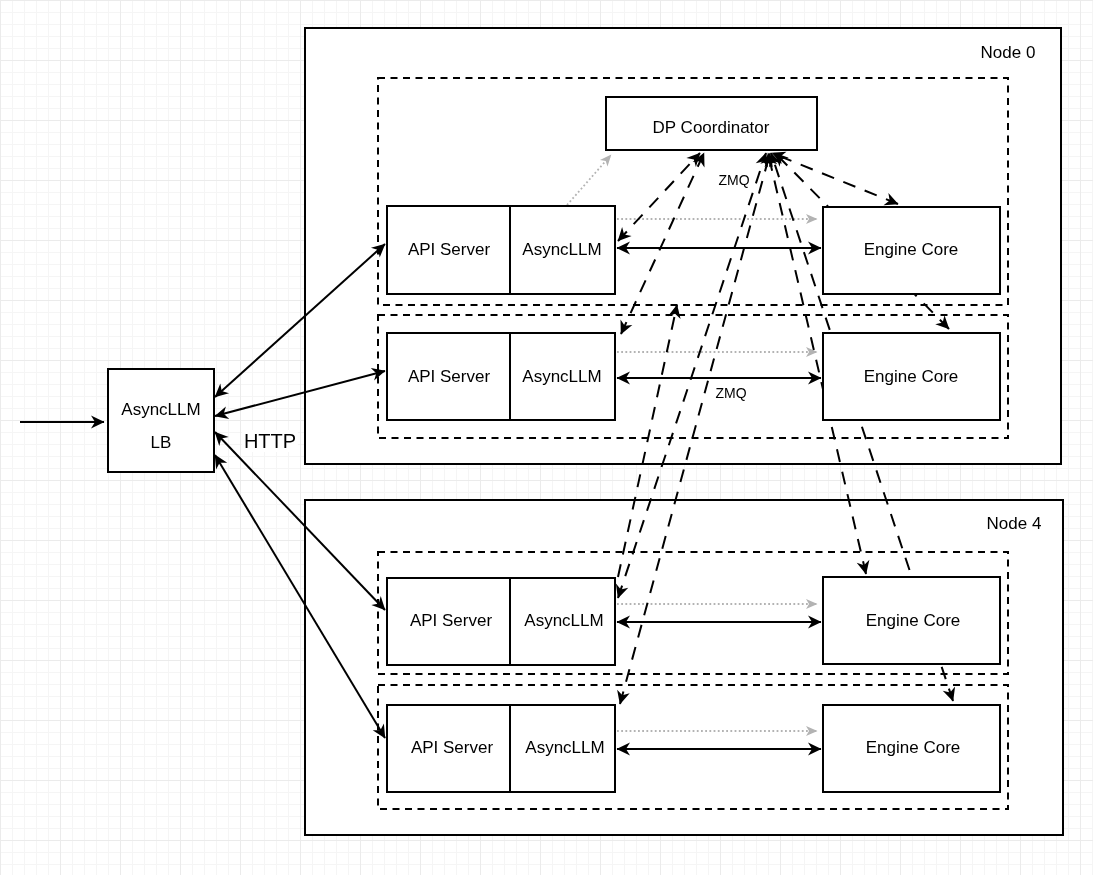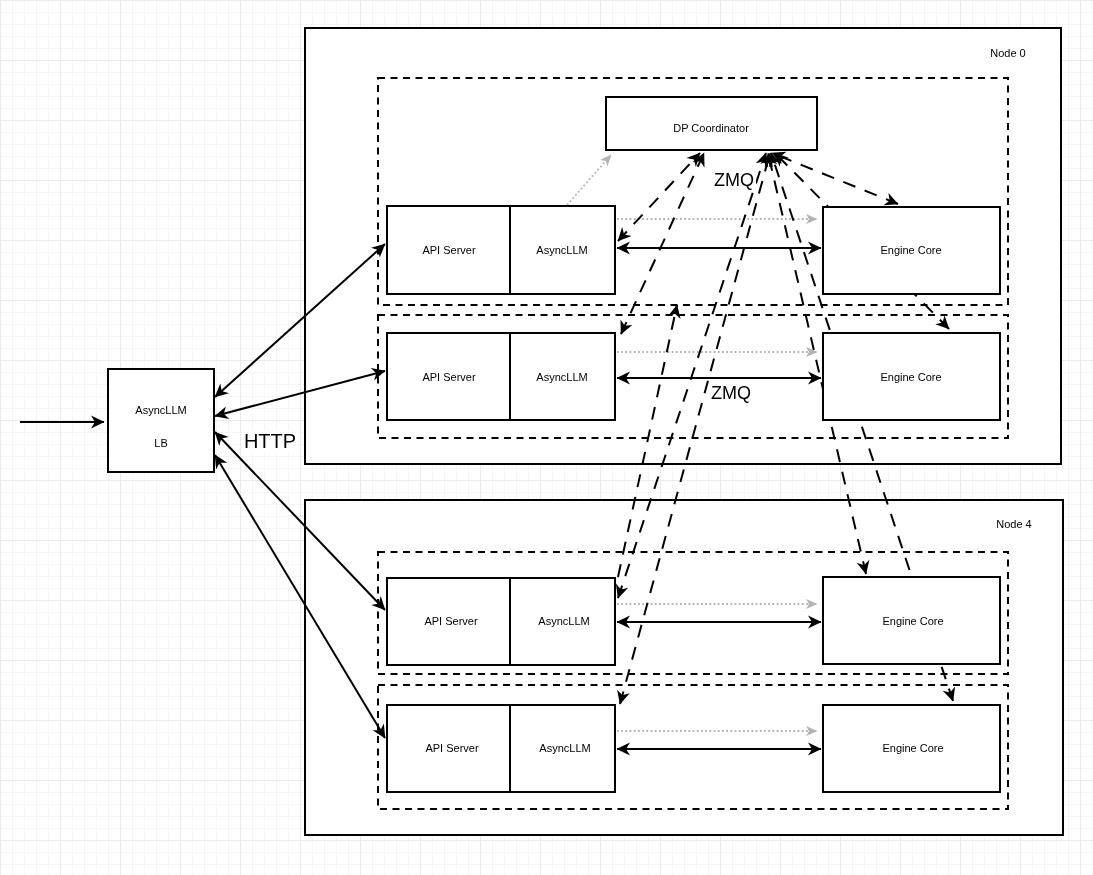"Node 0" .lbl { font-size: 11px -> 17px }
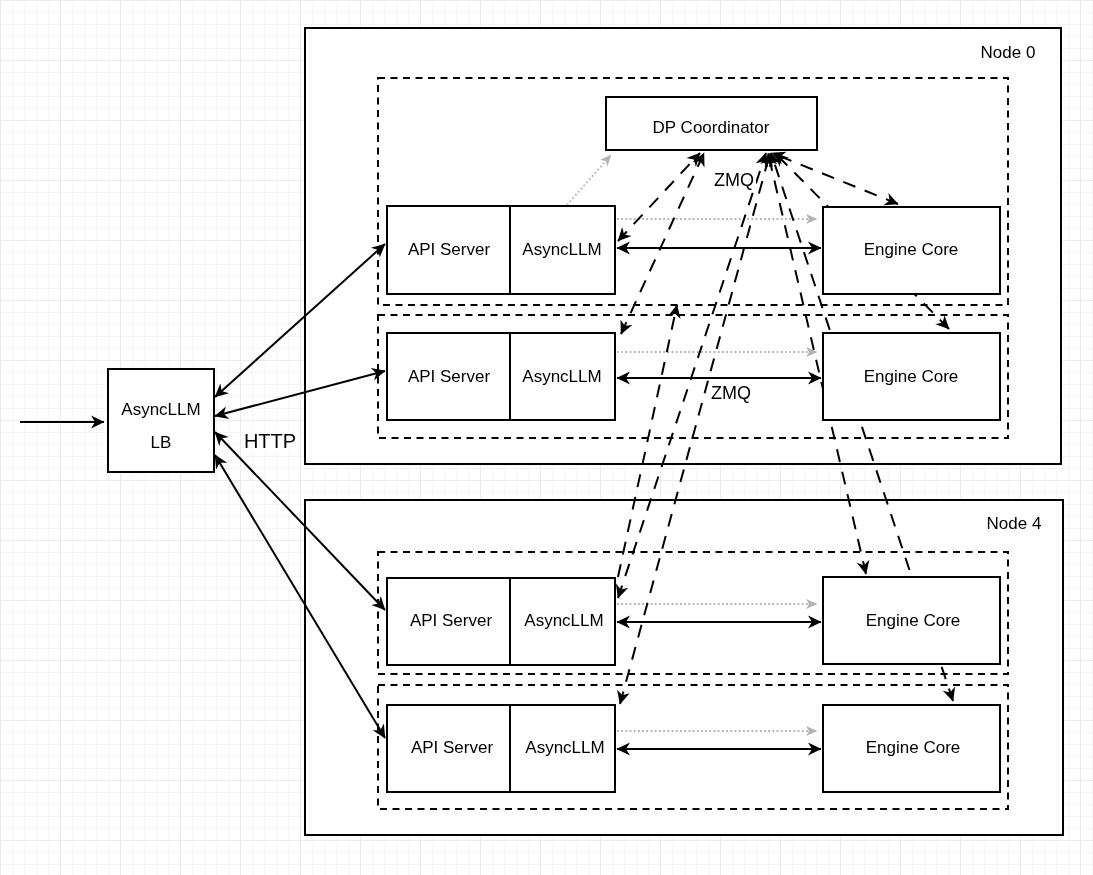"ZMQ" .lbl-edge { font-size: 18px -> 14px }
